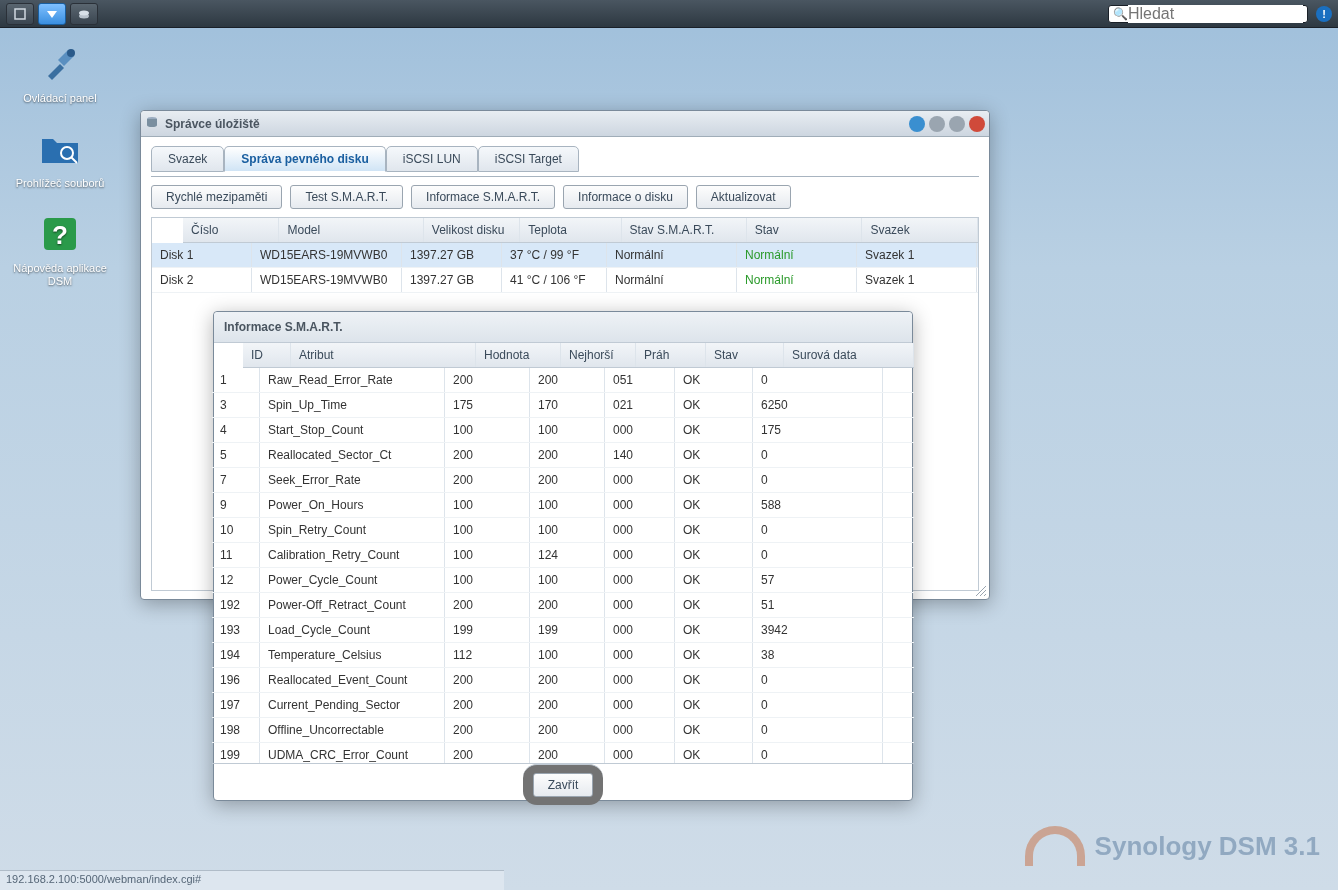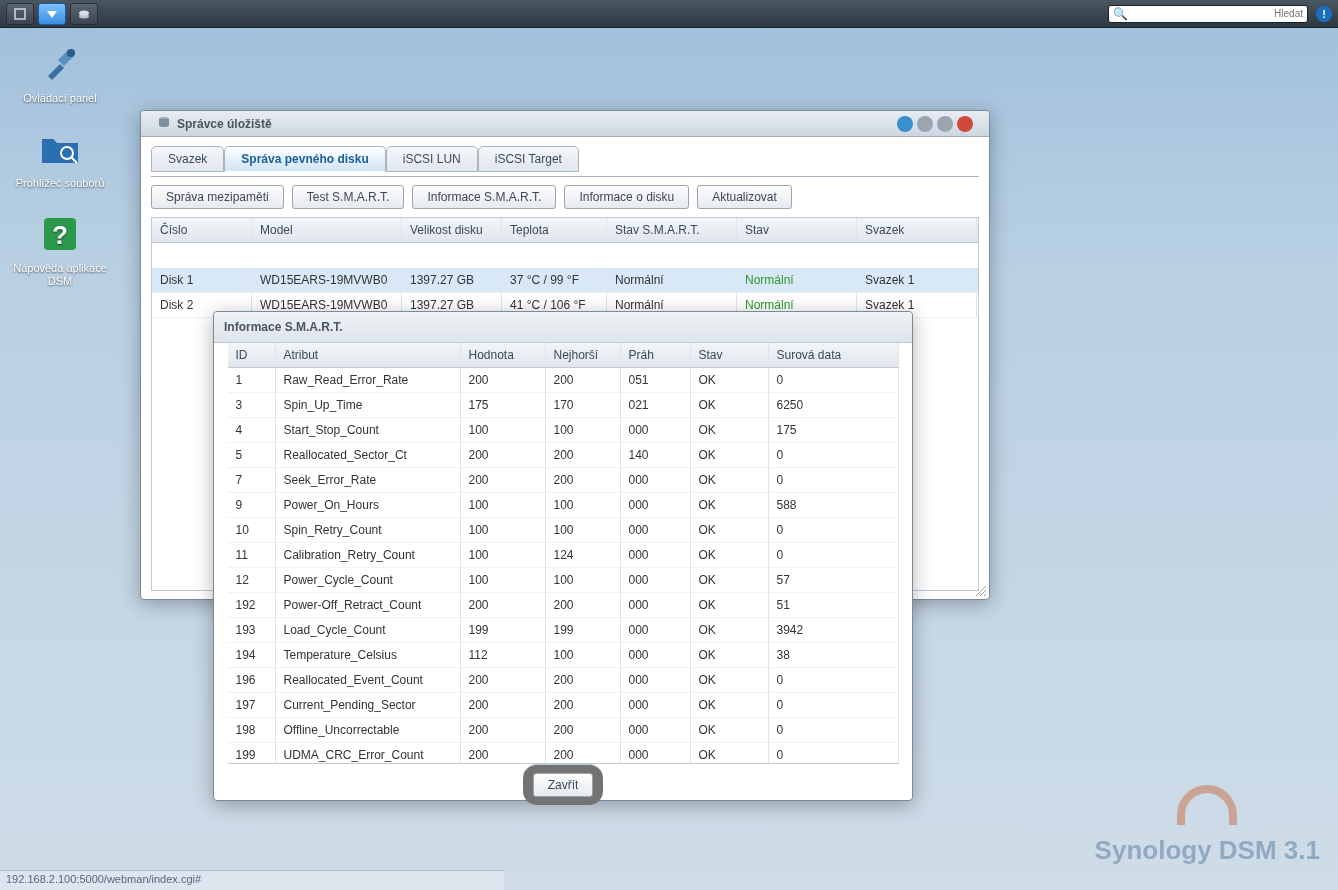"Hledat" .search-box input { font-size: 10px -> 16px; text-align: right -> none }
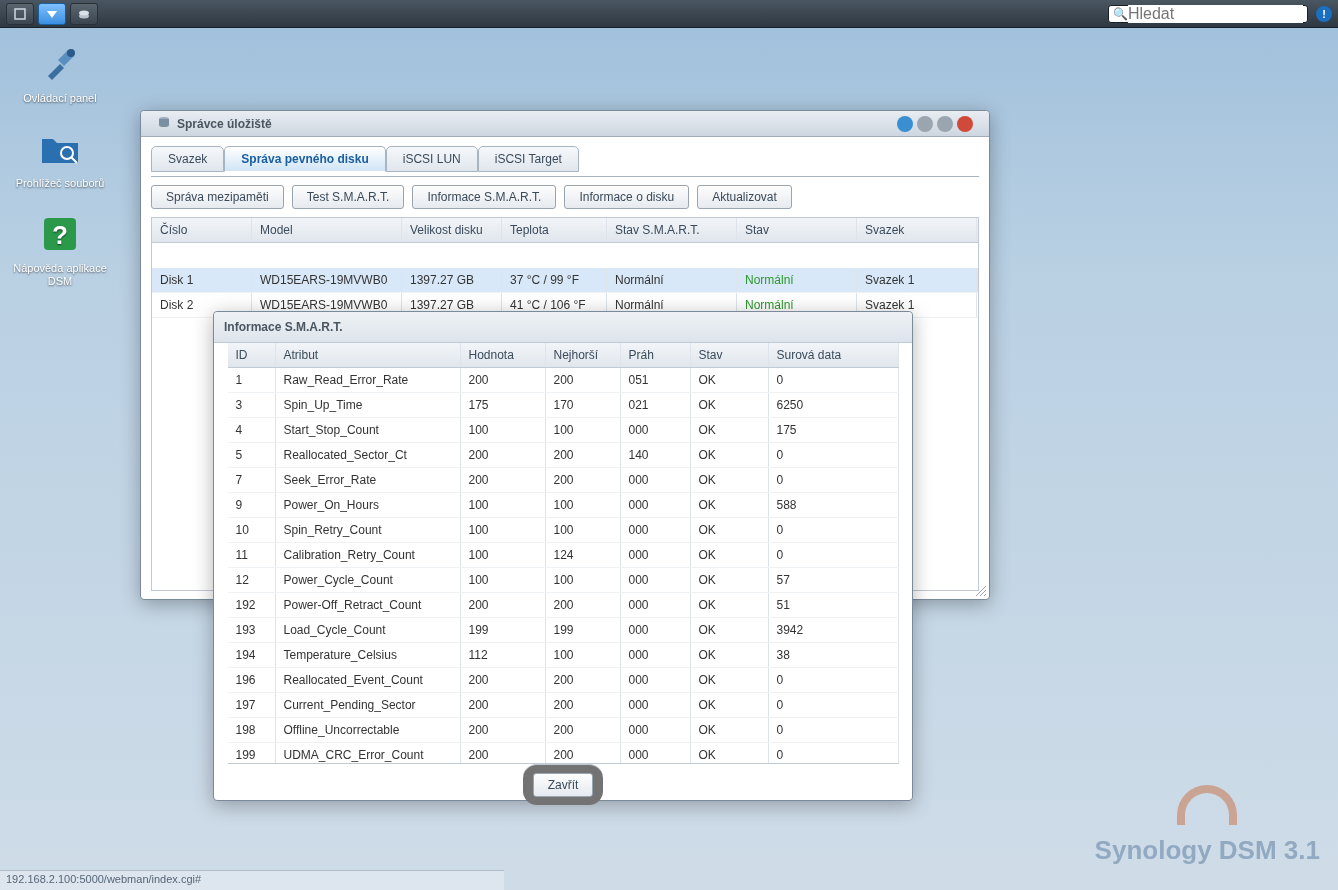"Správce úložiště" .titlebar { padding: 0 16px -> 0 4px }
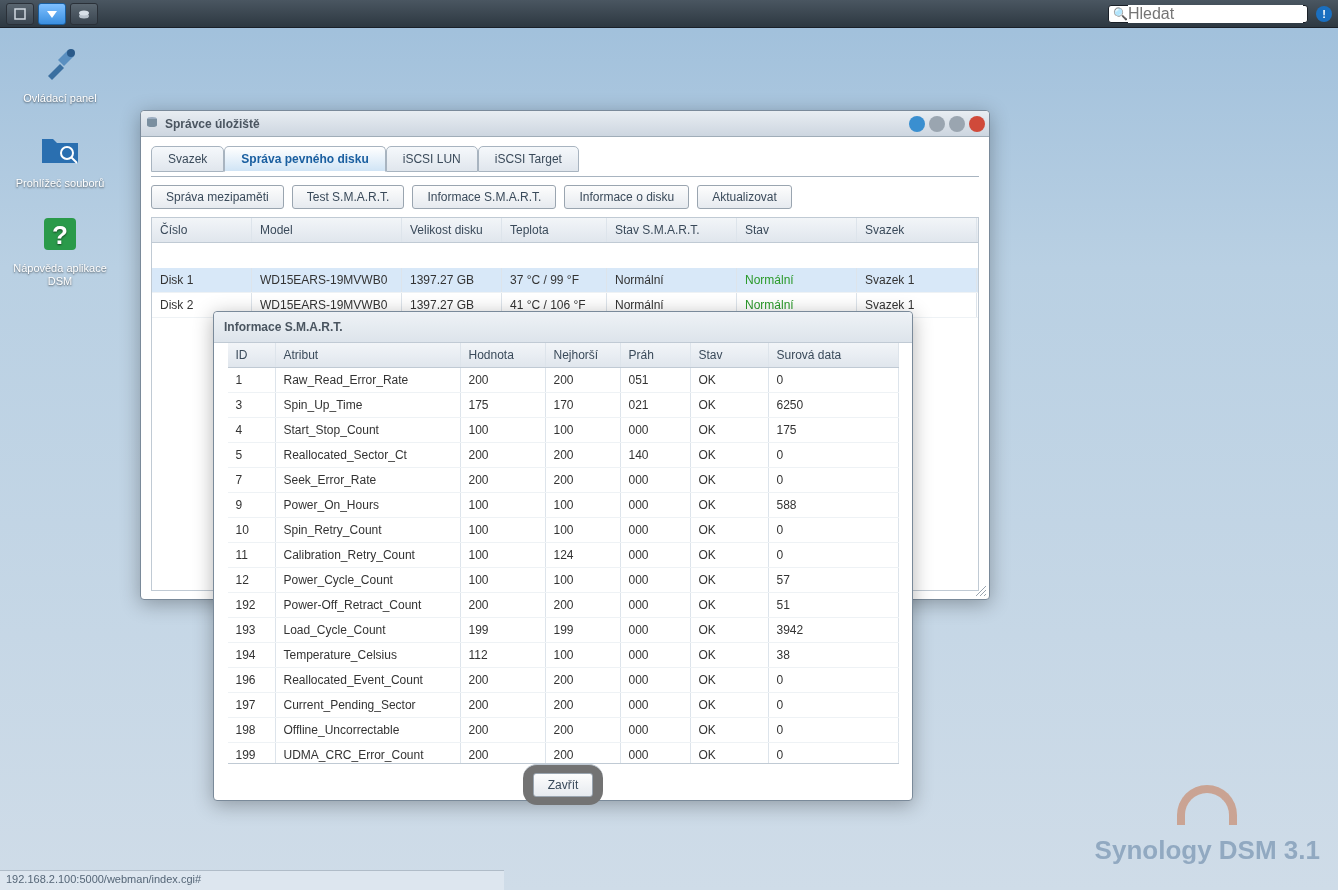"Správa mezipaměti" button.btn { text: Správa -> Rychlé }
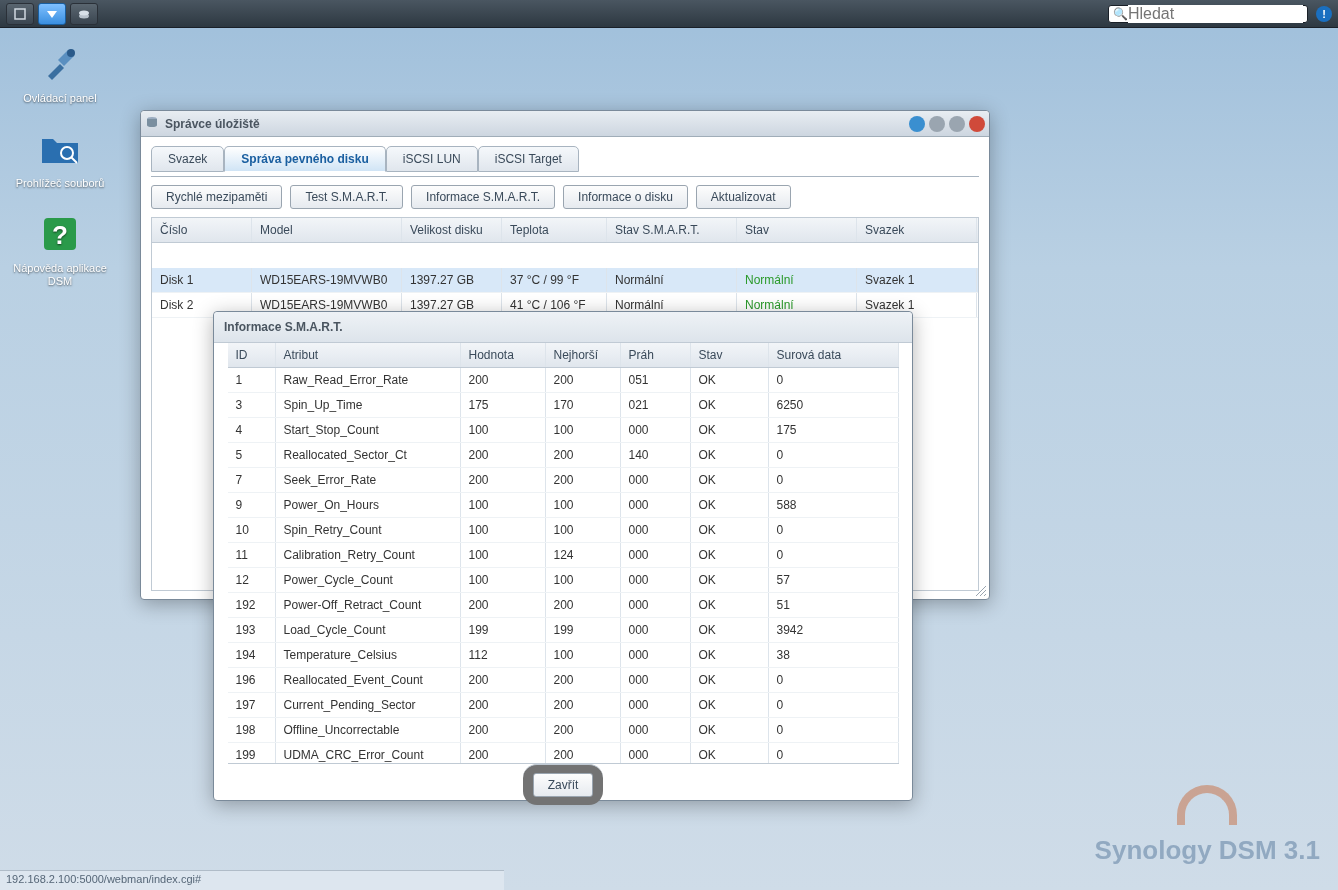"Číslo" .ghdr { margin-left: none -> 31px }
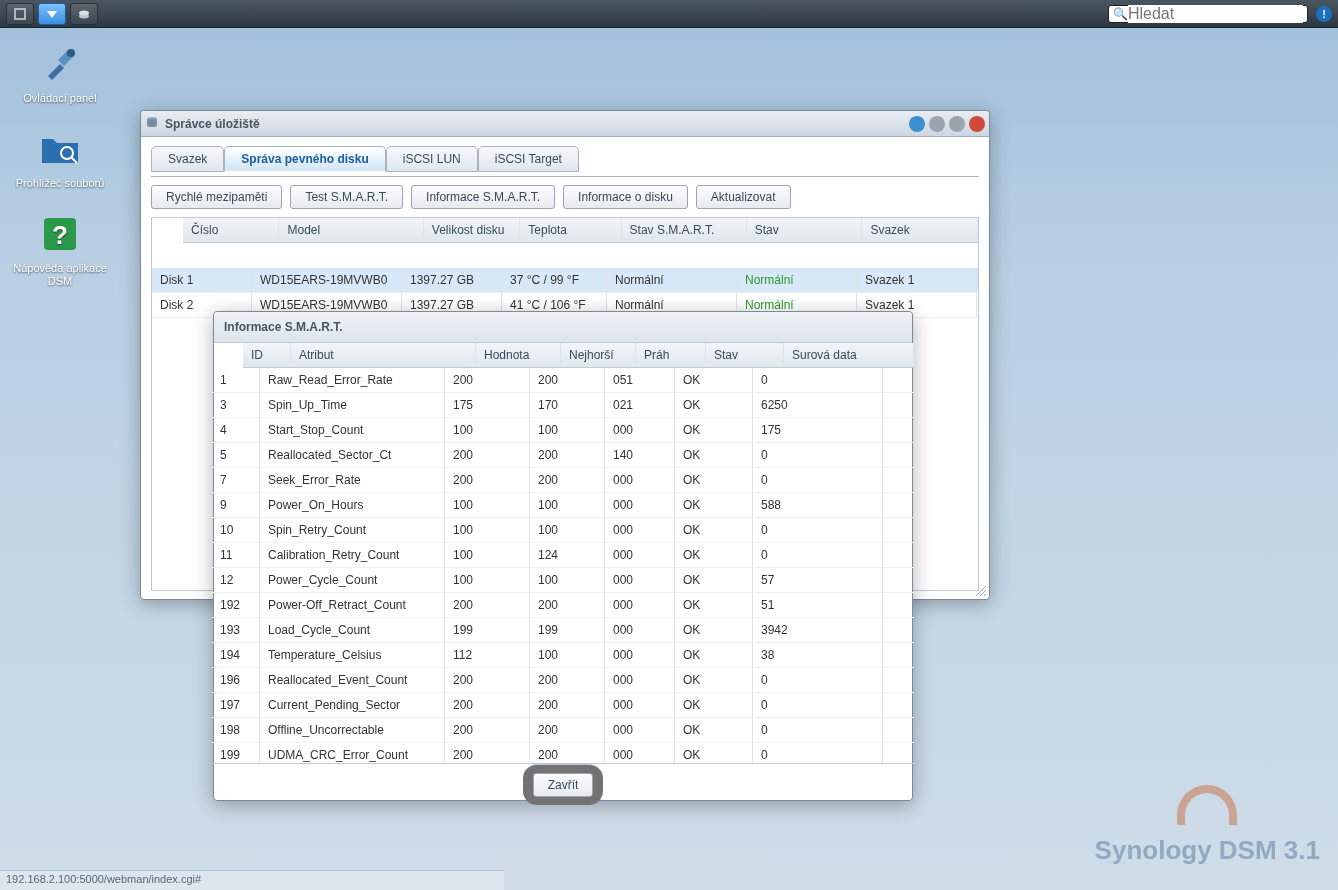"Disk 1" .grow.sel { margin-top: 25px -> none }
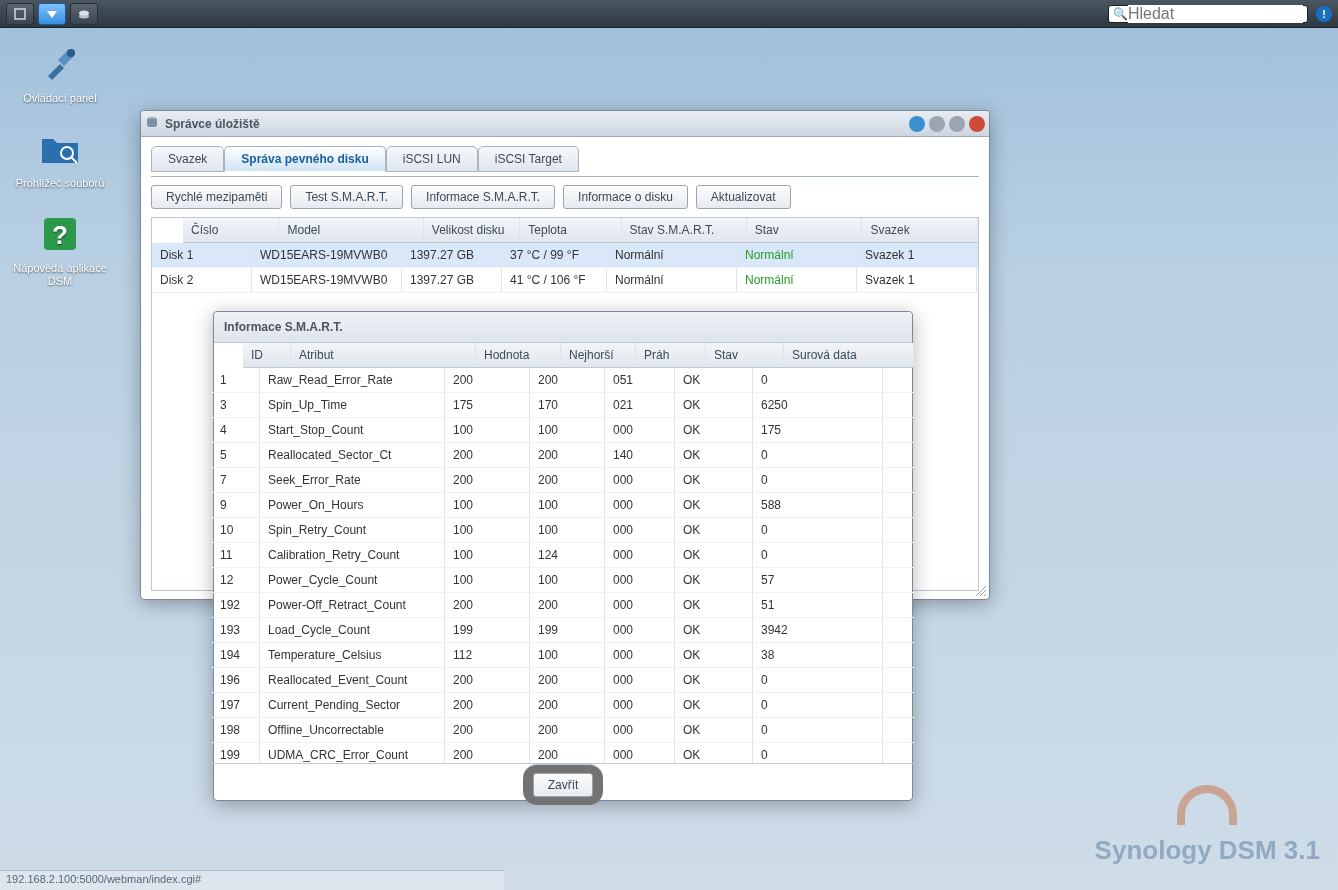"Synology DSM 3.1" .brand { flex-direction: column -> none }
